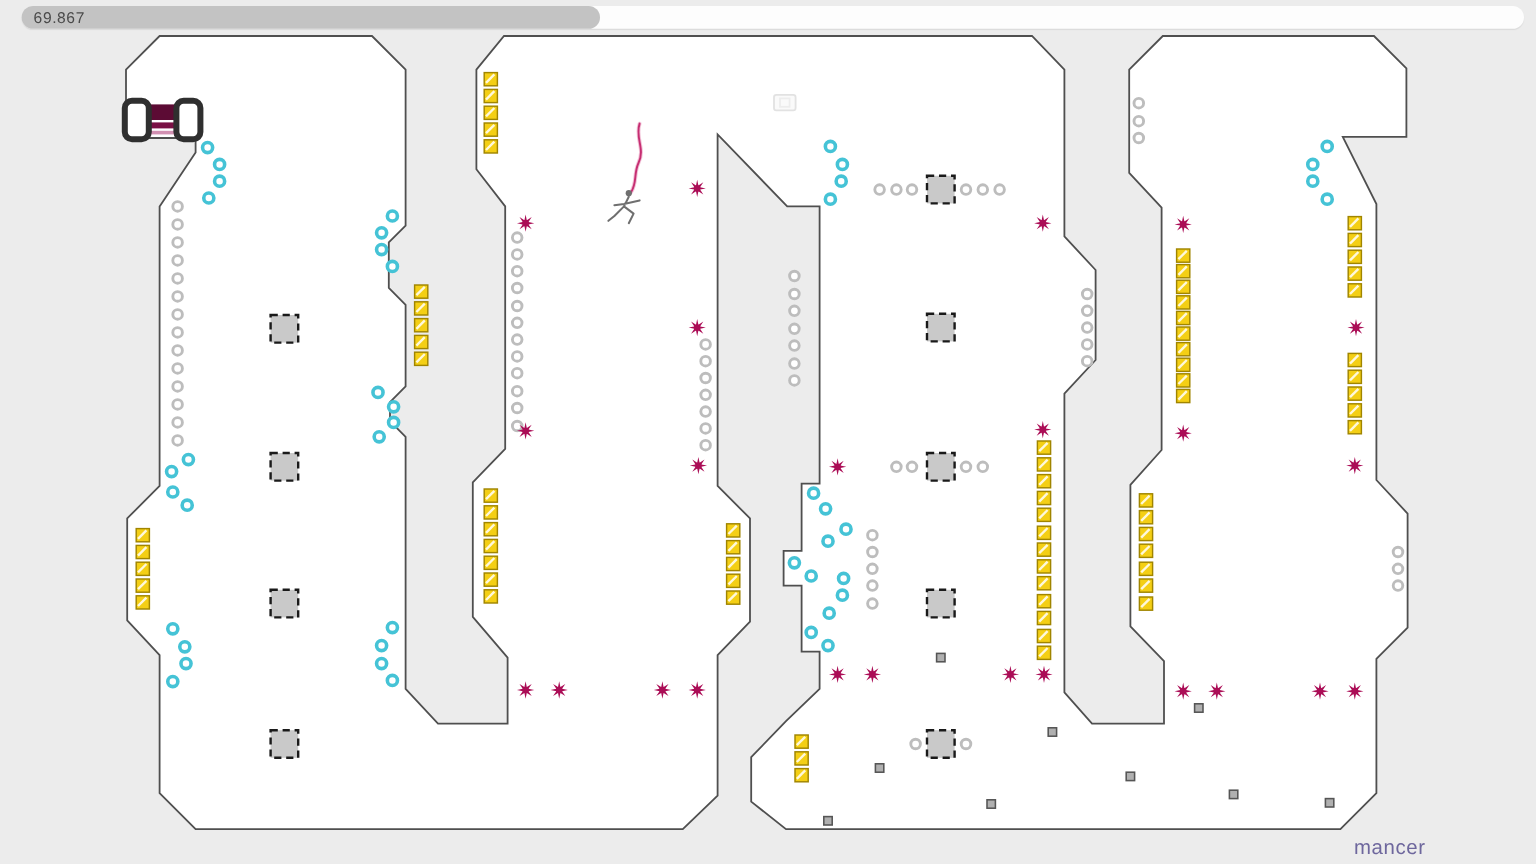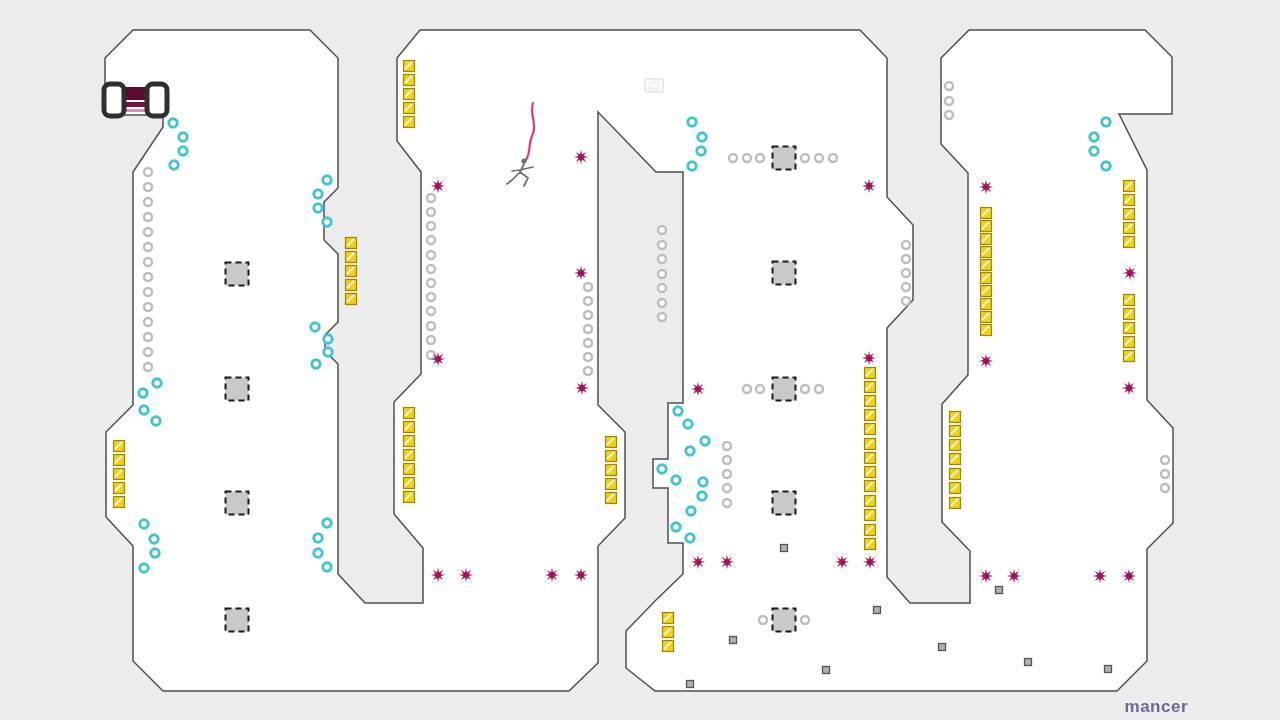"69.867" div.topbar-track { html: none -> <div> <div> <span>69.867</span> </div> </div> }
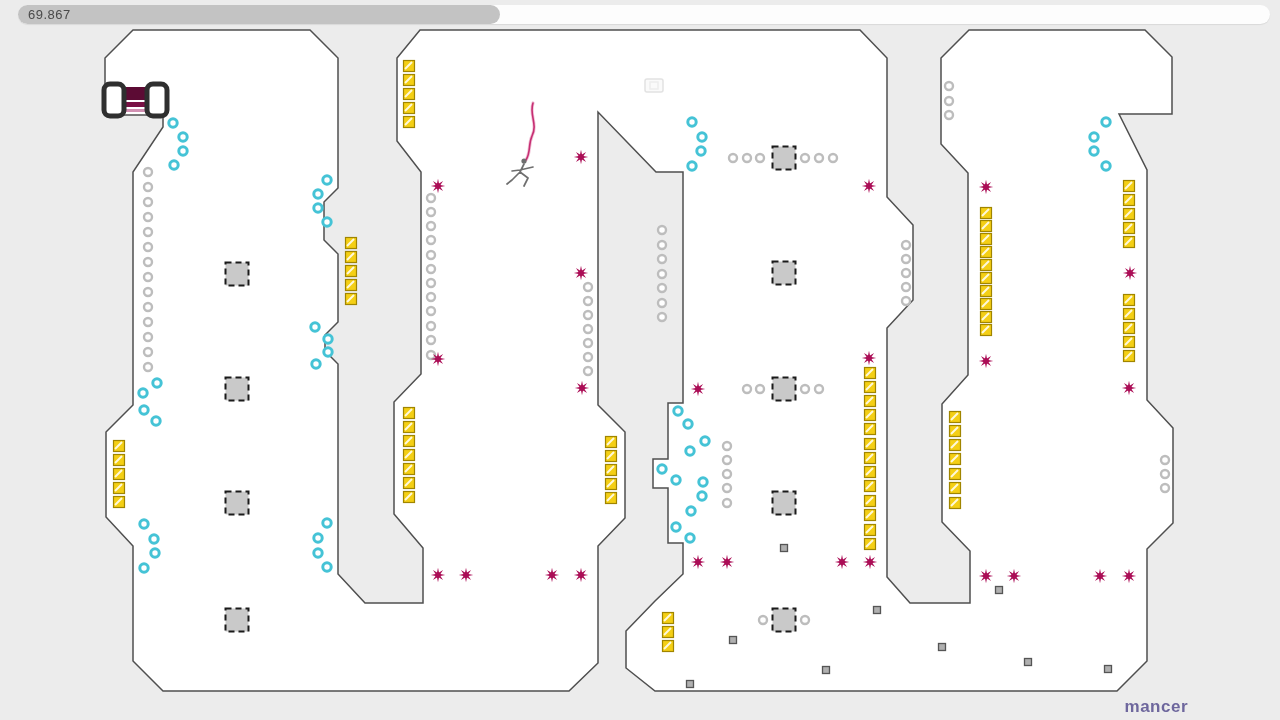"mancer" .level-name { font-weight: 700 -> 400 }
